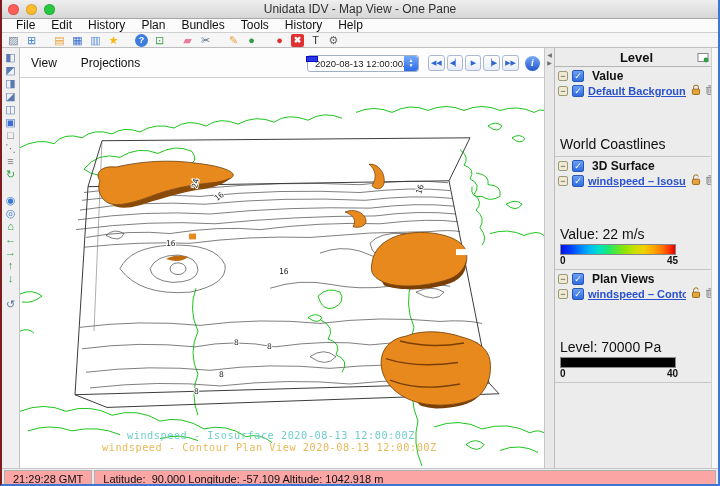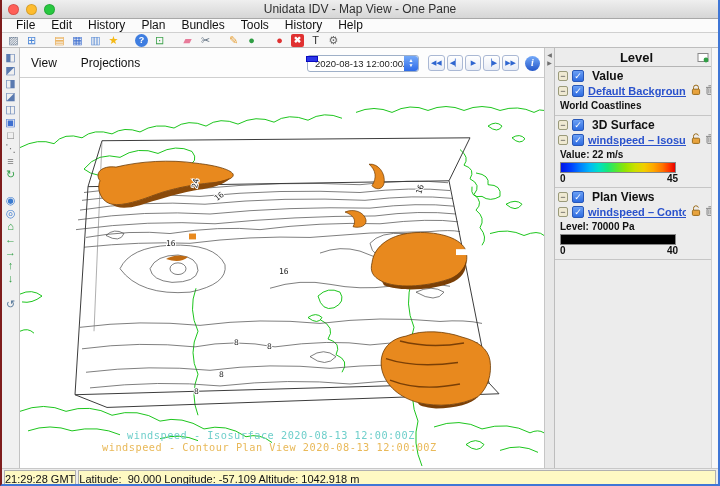"World Coastlines" .lg-sub { font-size: 10px -> 14px; font-weight: bold -> normal; margin-top: none -> 36px }
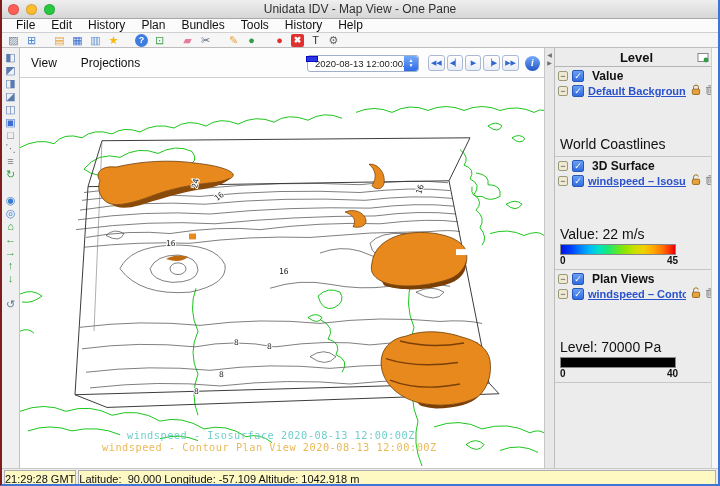"21:29:28 GMT" .status-cell { background: #fef9c3 -> #fca5a5; padding: 0 0 -> 0 8px }
